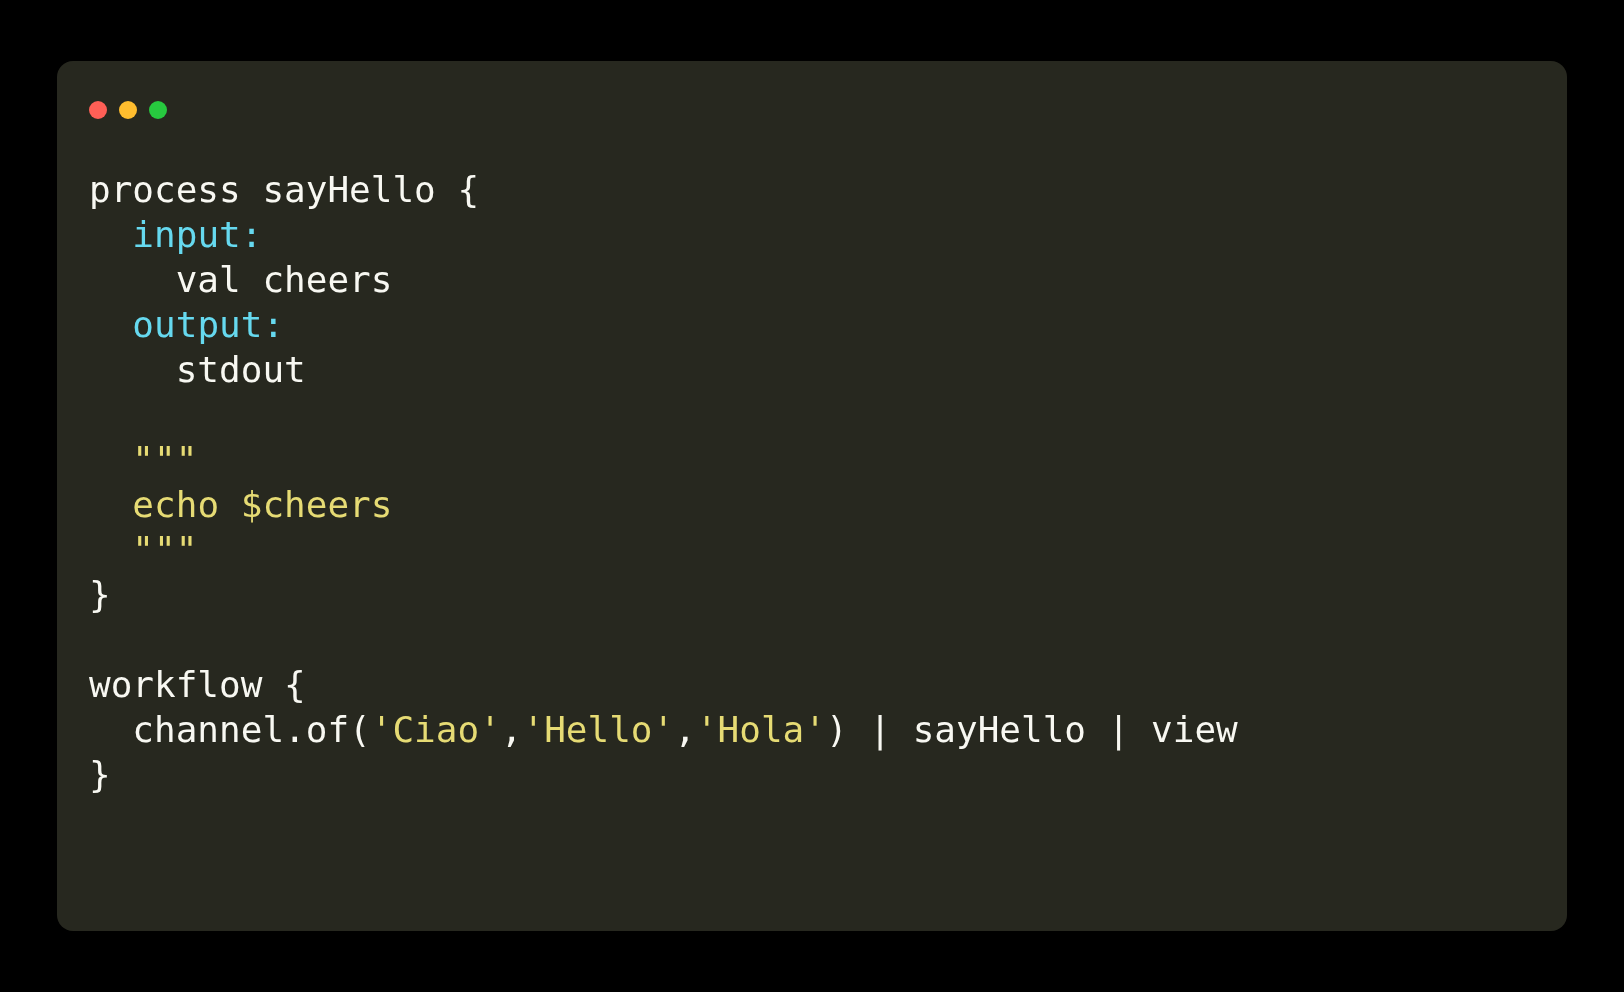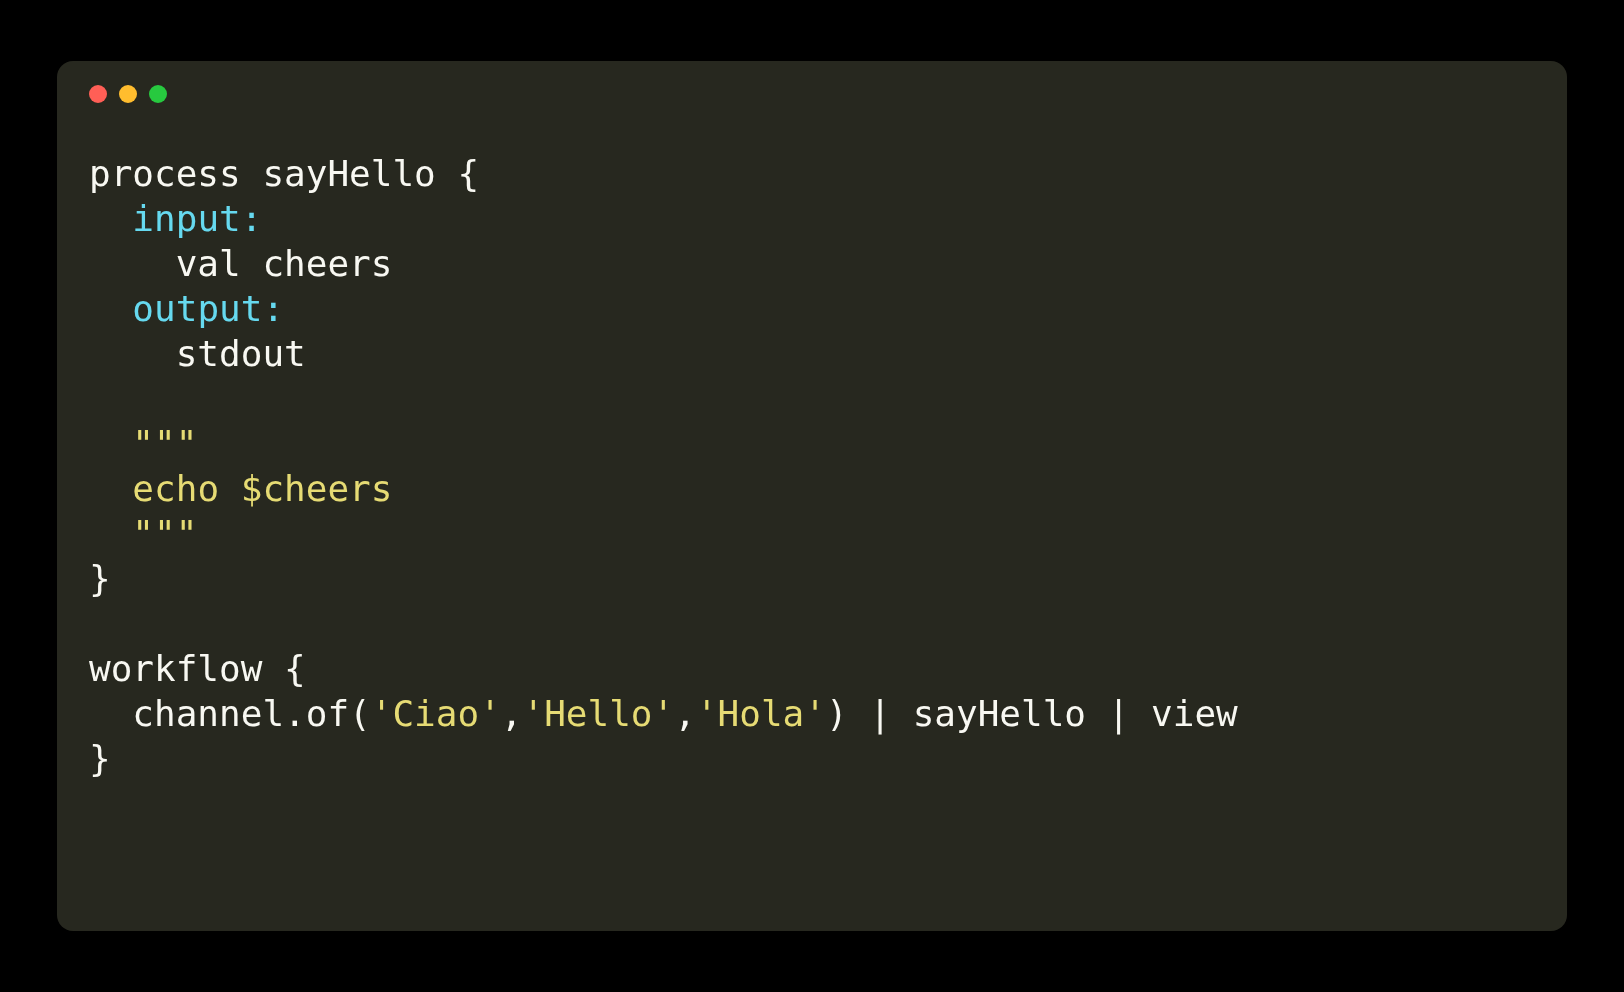"process sayHello { input: val" .terminal-window { padding: 24px 32px -> 40px 32px }
